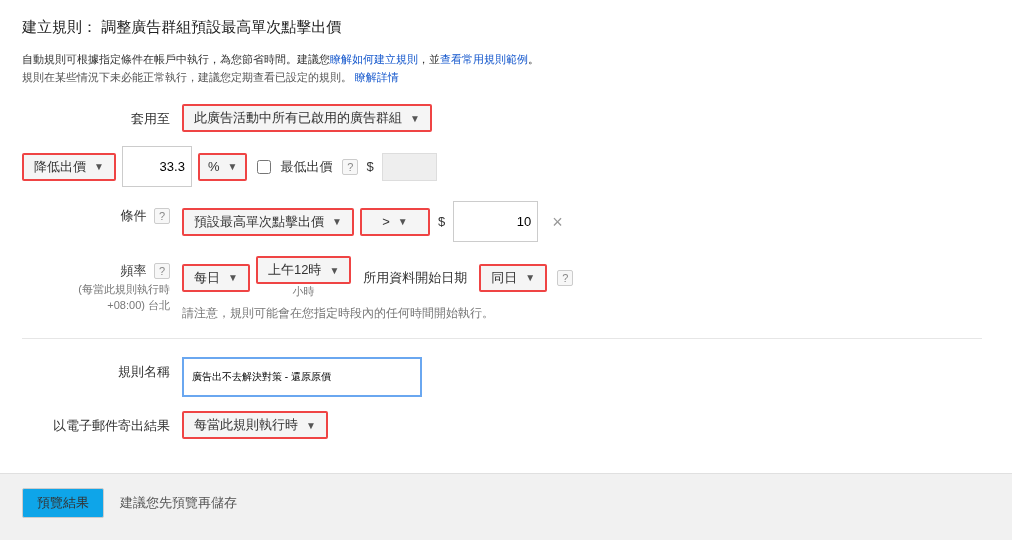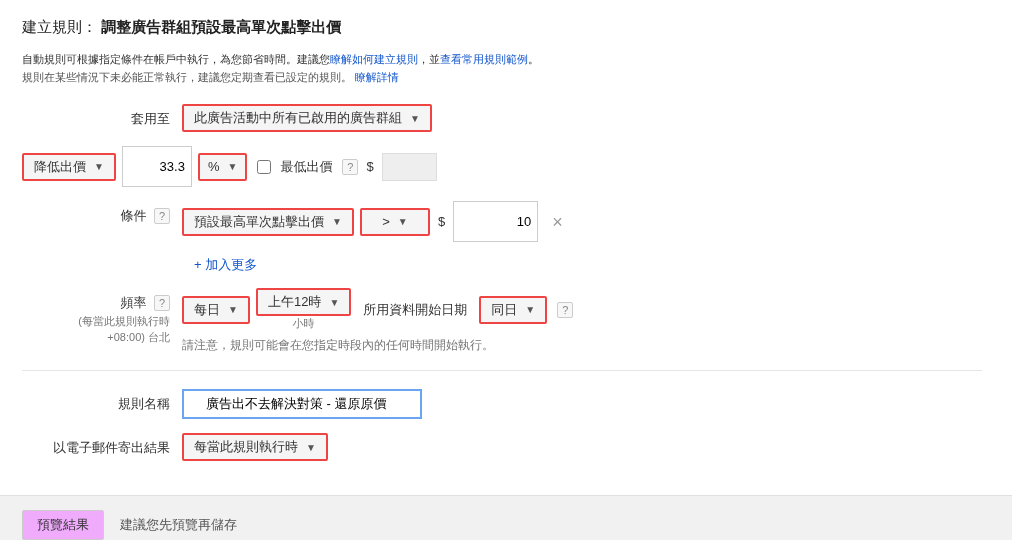"調整廣告群組預設最高單次點擊出價" .header-title { font-weight: bold -> normal }
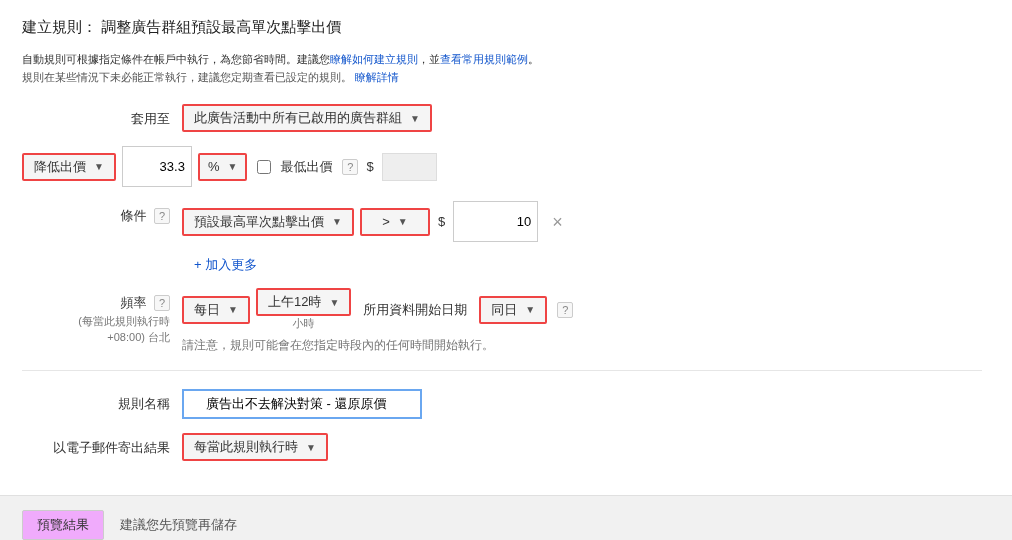"+ 加入更多" div.add-more { html: <div> <a>+ 加入更多</a> </div> -> none }
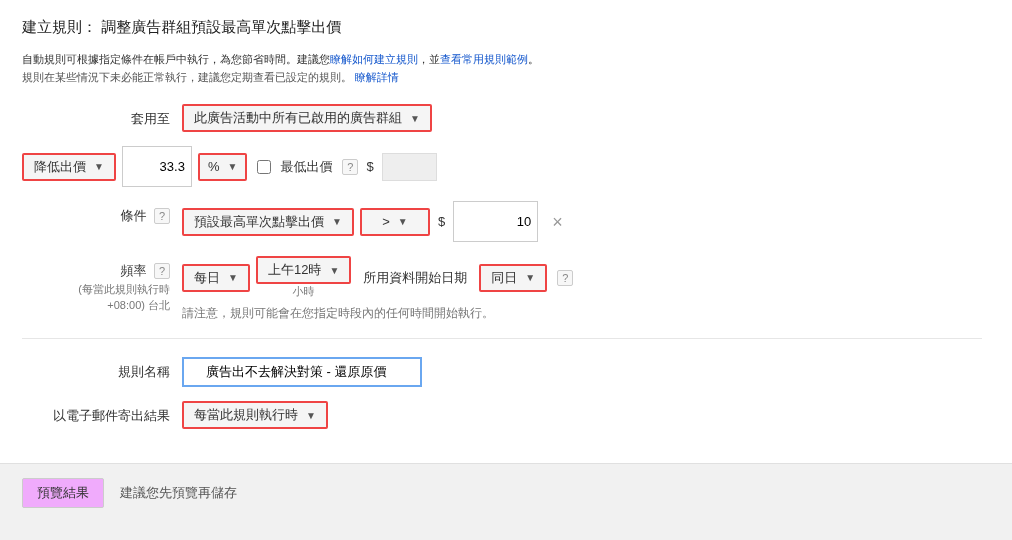"廣告出不去解決對策 - 還原原價" .text-input { font-size: 13px -> 10px; height: 30px -> 40px; padding: 4px 22px -> 4px 8px }
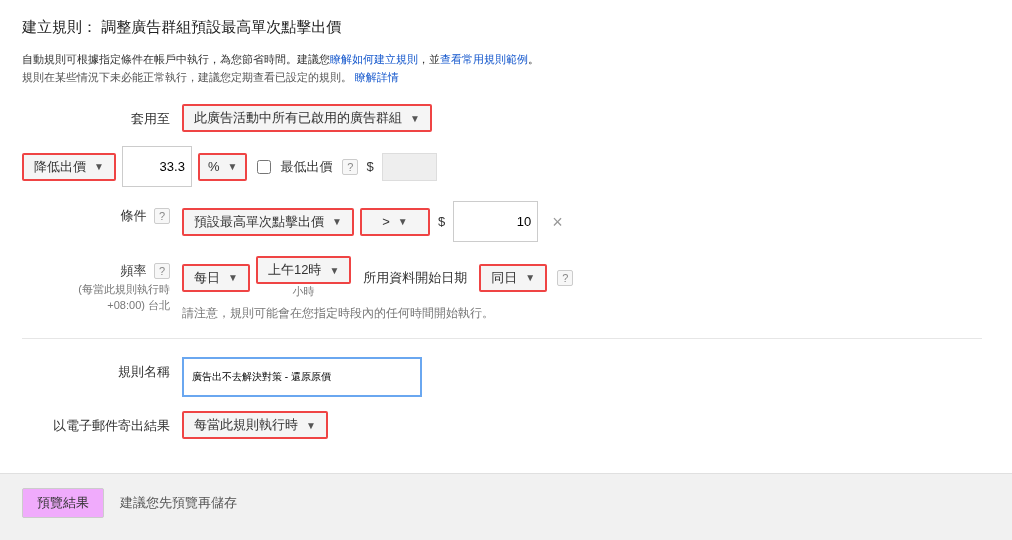"預覽結果" .btn-default { background: #f0abfc -> #0ea5e9 }
